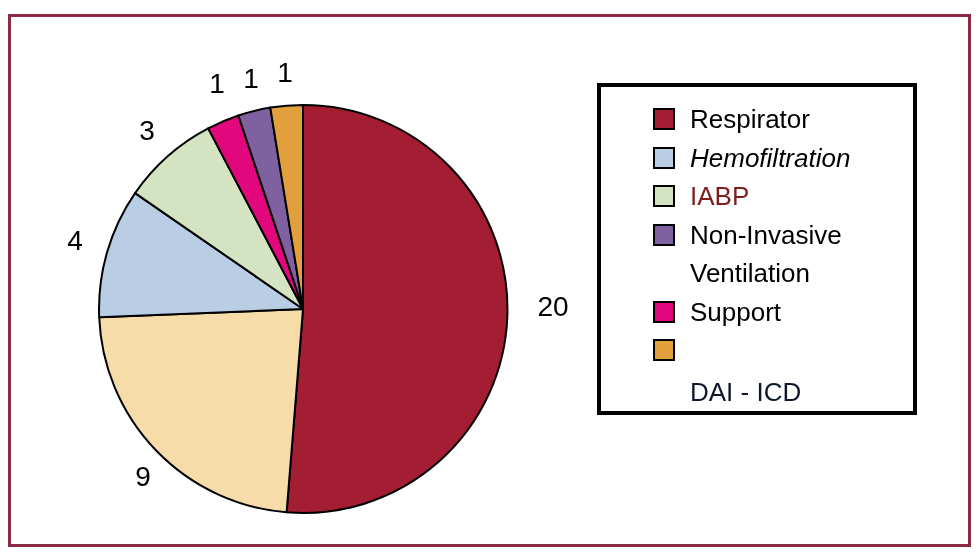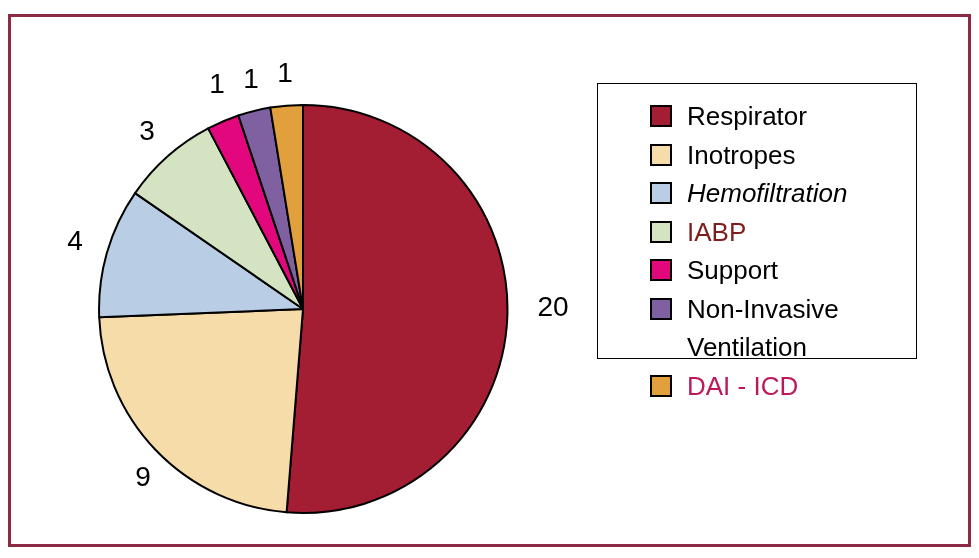"Respirator" .legend { border: 1px solid #0f766e -> 4px solid #0f766e; height: 276px -> 332px }
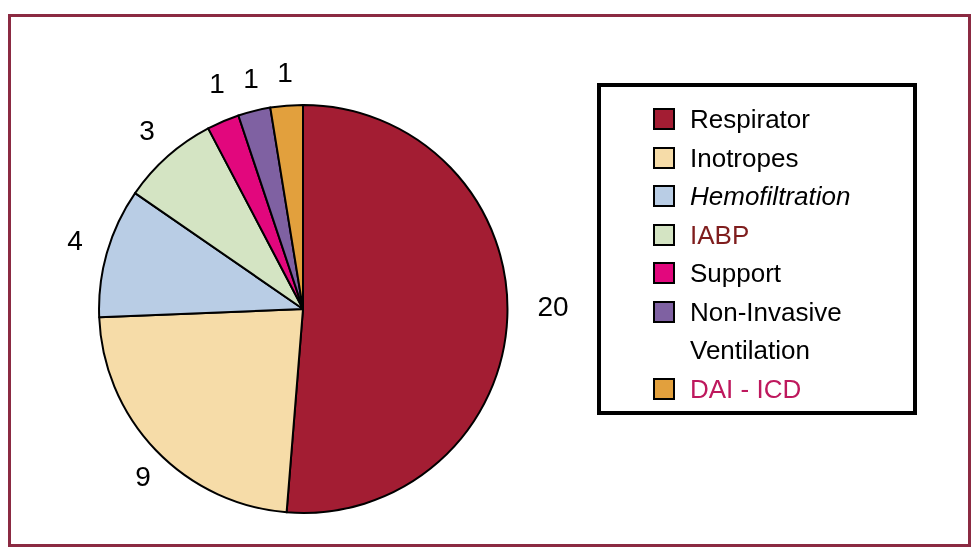"Inotropes" div.legend-row { html: <div> <span></span> <span>Inotropes</span> </div> -> none }
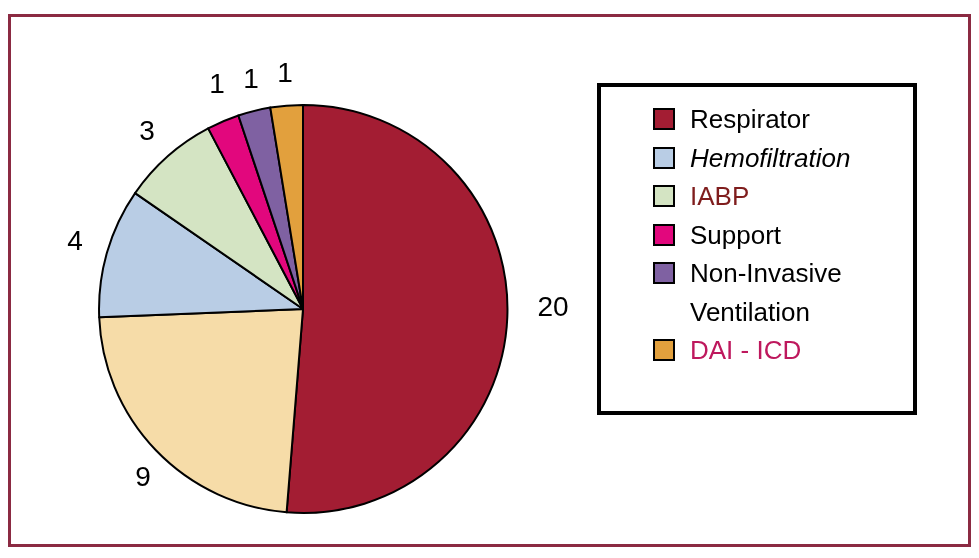"Support" div.legend-row { order: before "Non-Invasive Ventilation" -> after "Non-Invasive Ventilation" }
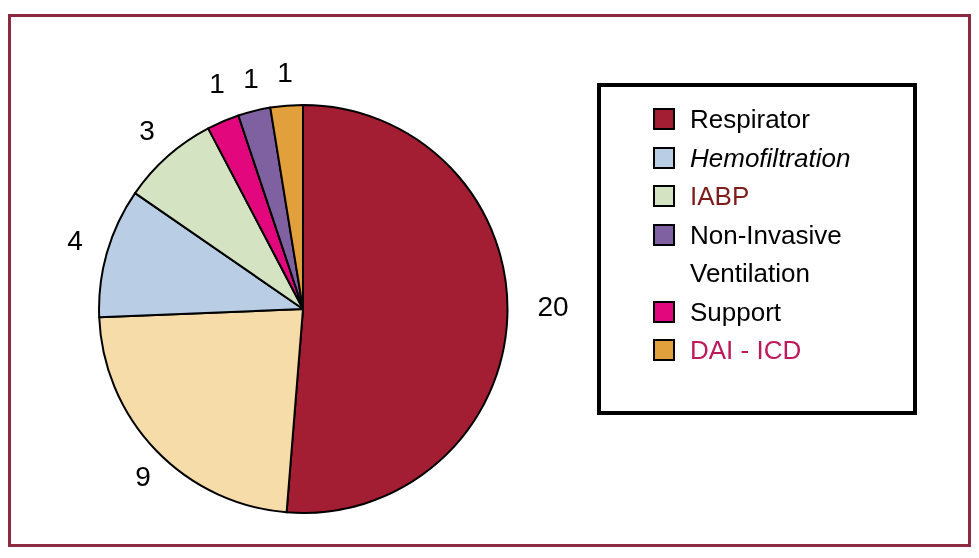"DAI - ICD" span.legend-label { color: #be185d -> #0f172a; margin-top: none -> 42px }
